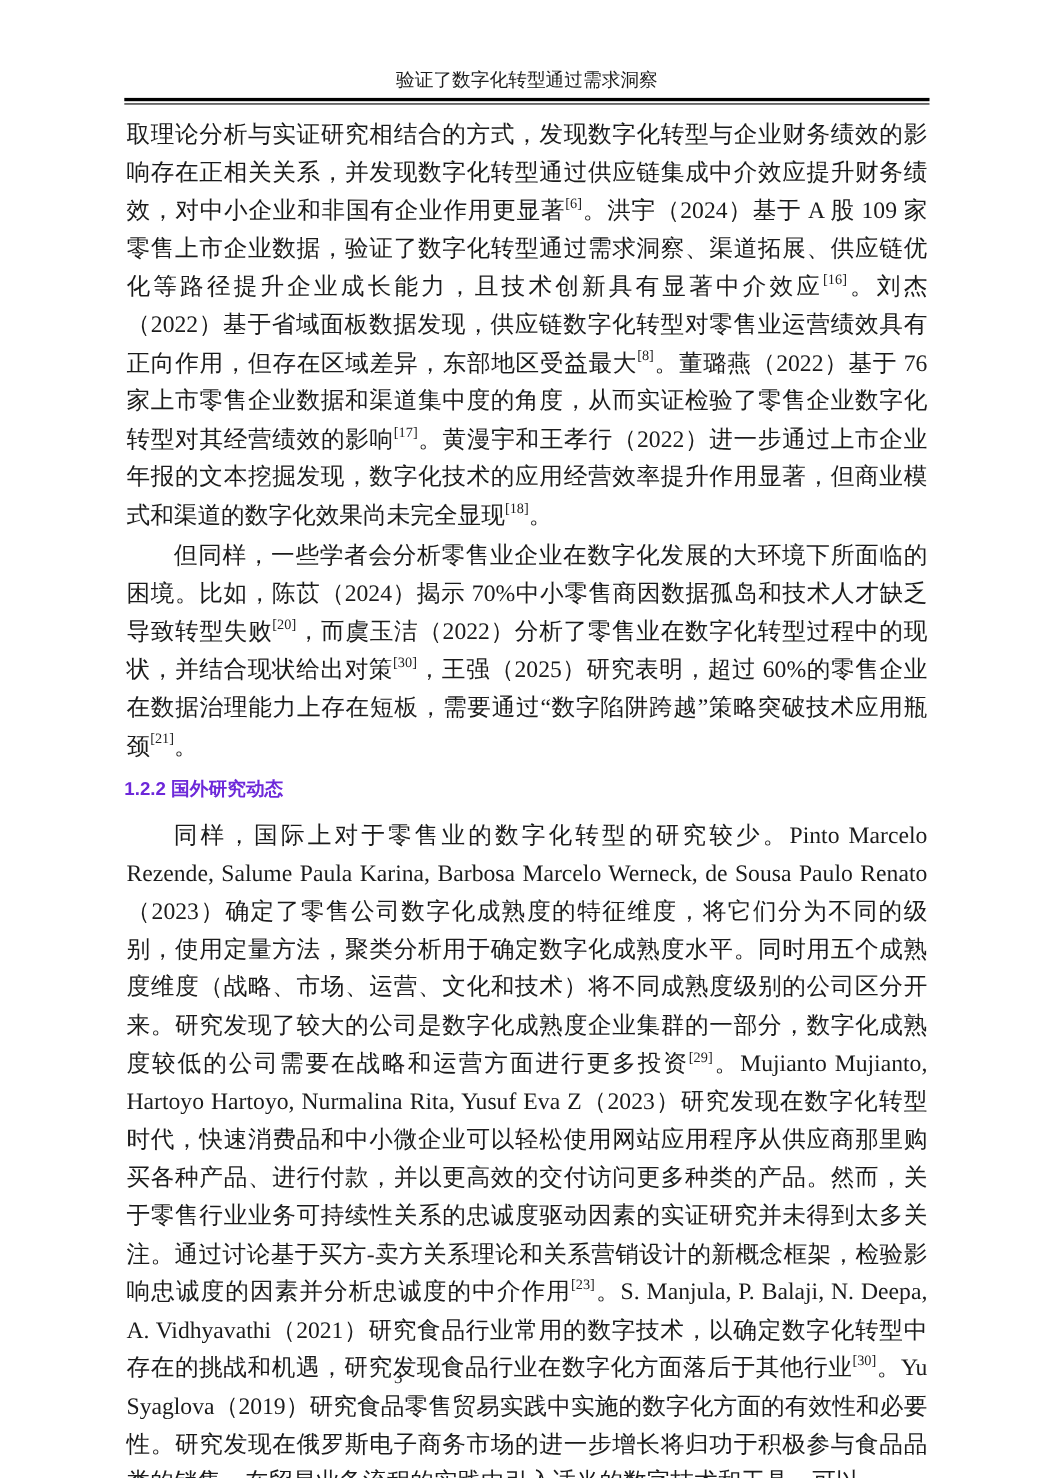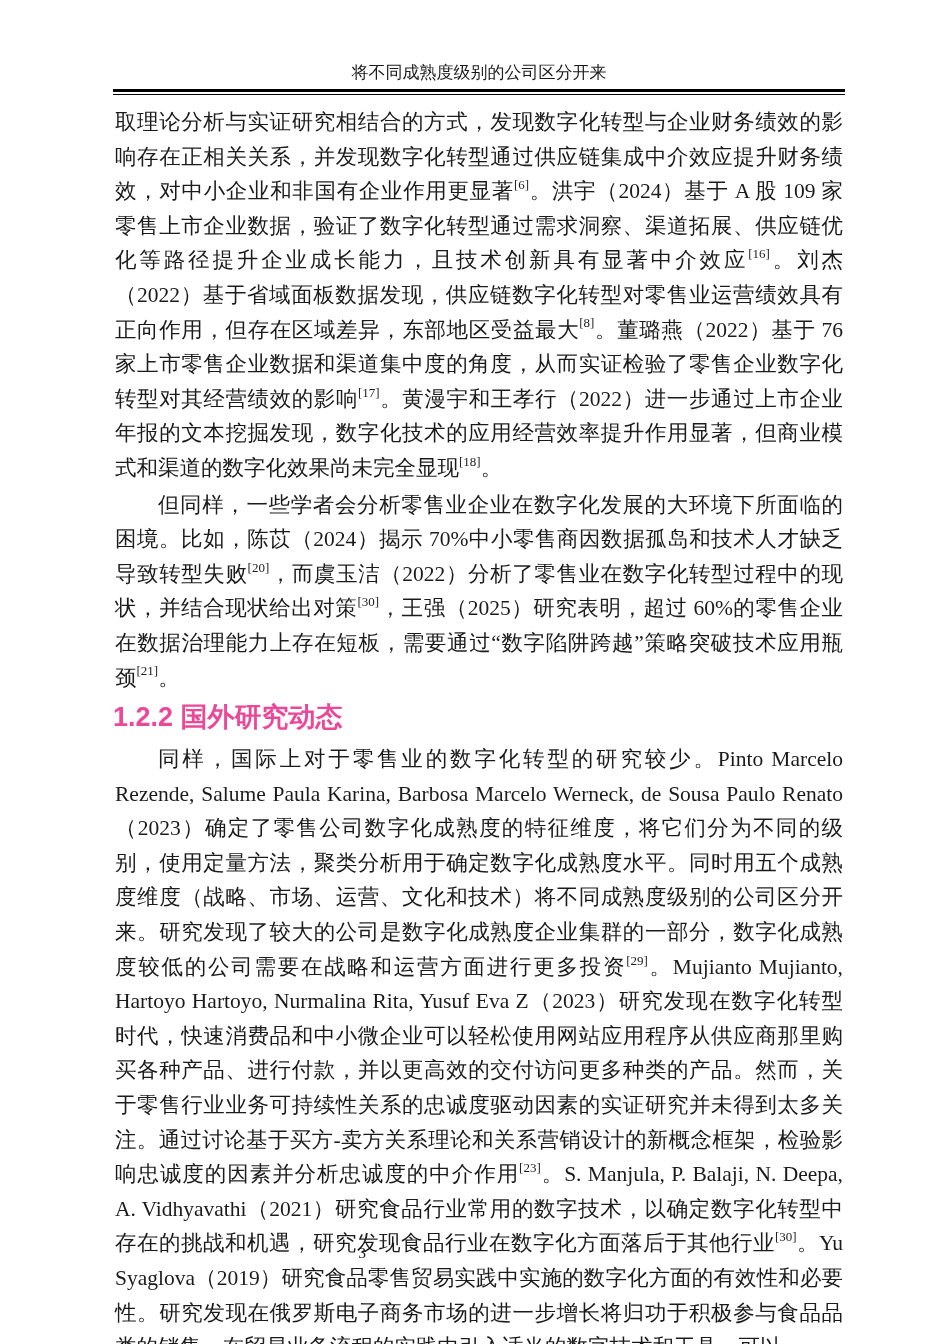"将不同成熟度级别的公司区分开来" div.header-title { text: 将不同成熟度级别的公司区分开来 -> 验证了数字化转型通过需求洞察 }
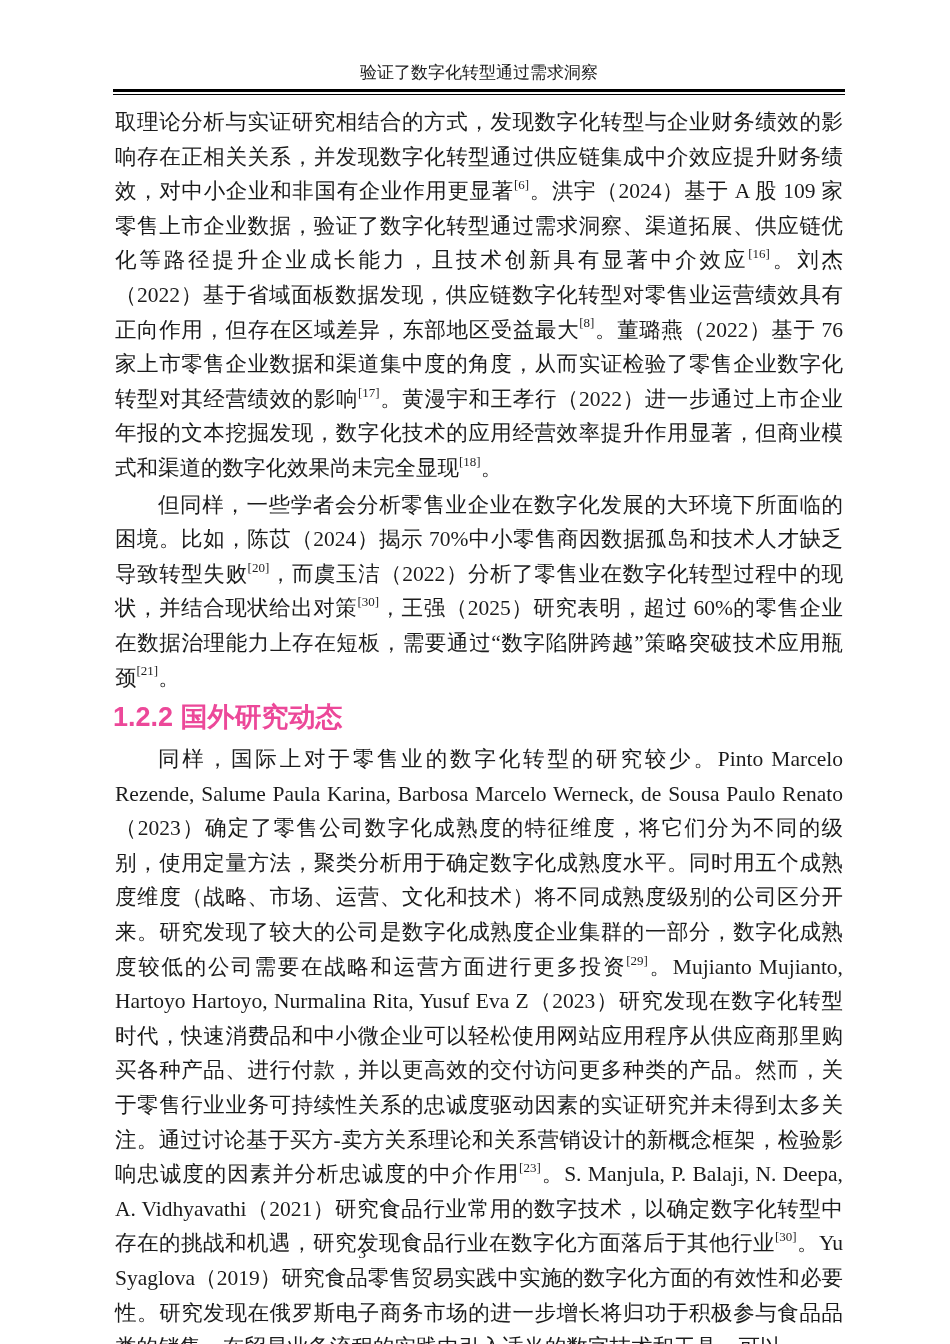"1.2.2 国外研究动态" h2.section-heading { color: #ec4899 -> #6d28d9; font-size: 27px -> 17px }
